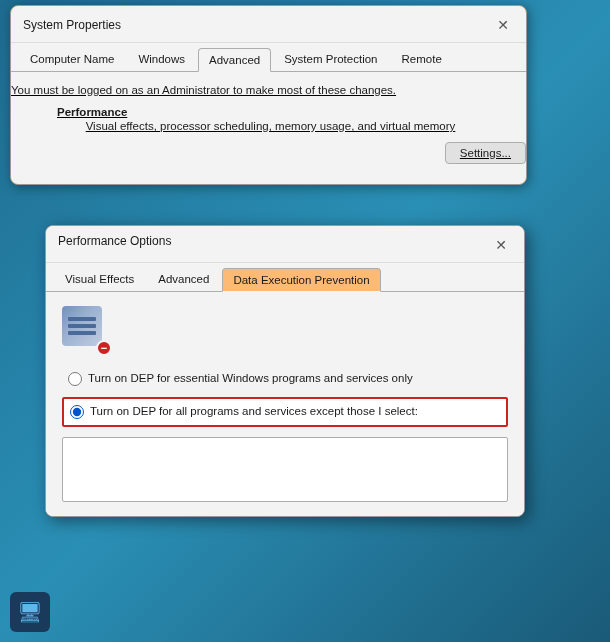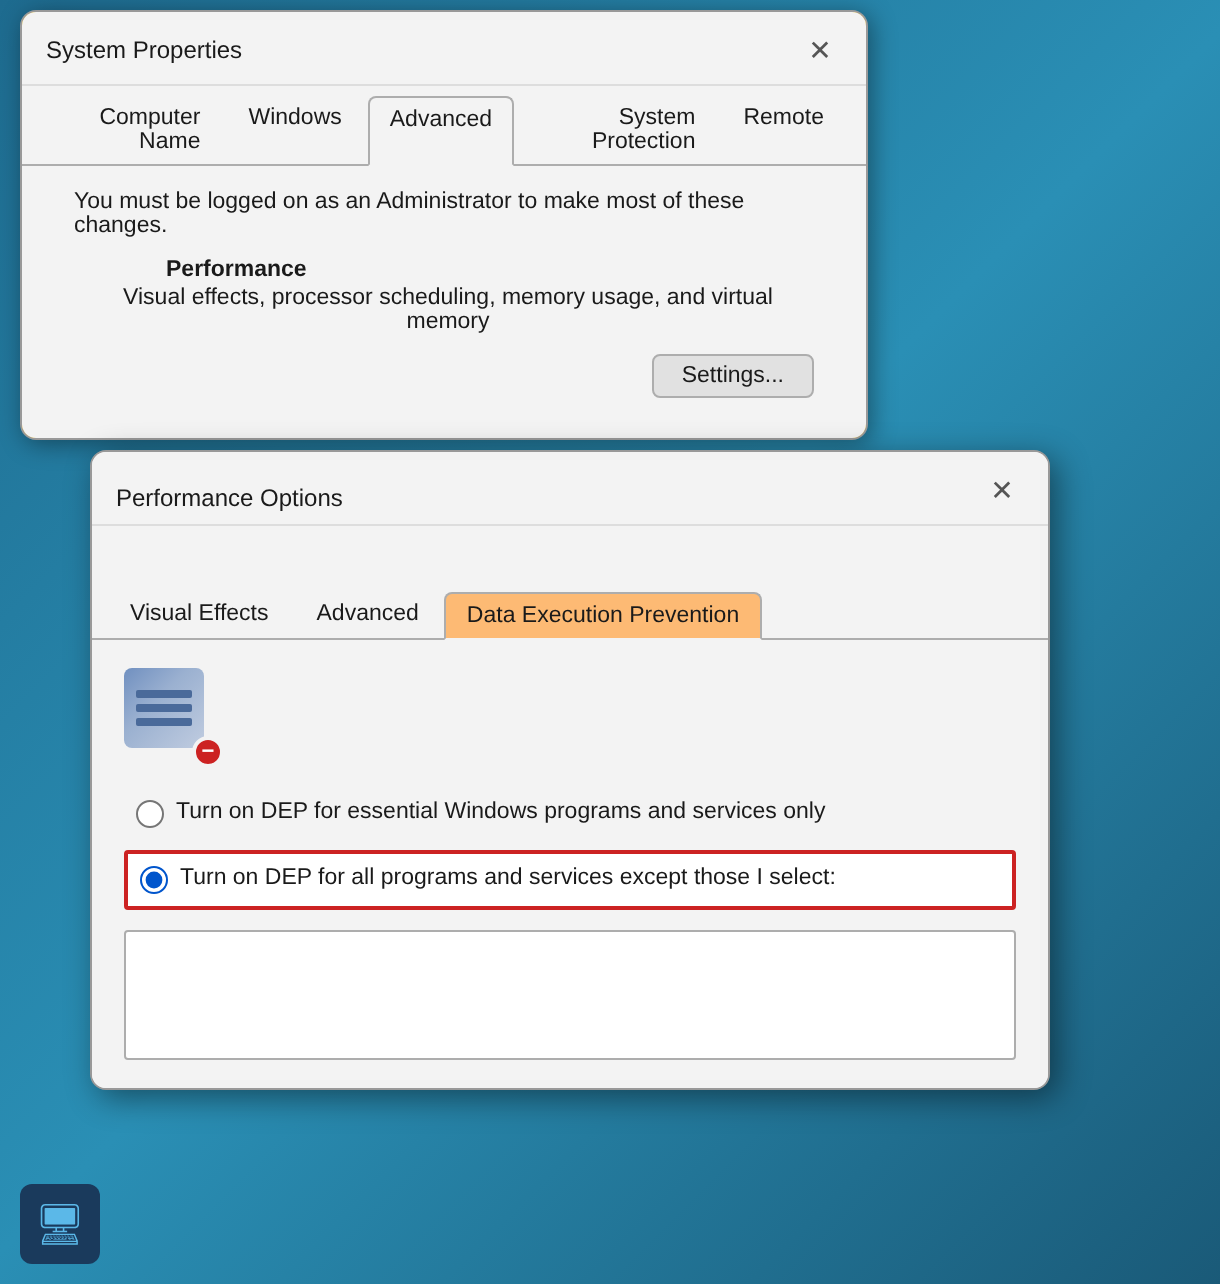"System Properties" .sys-props-window { width: 424px -> 517px }
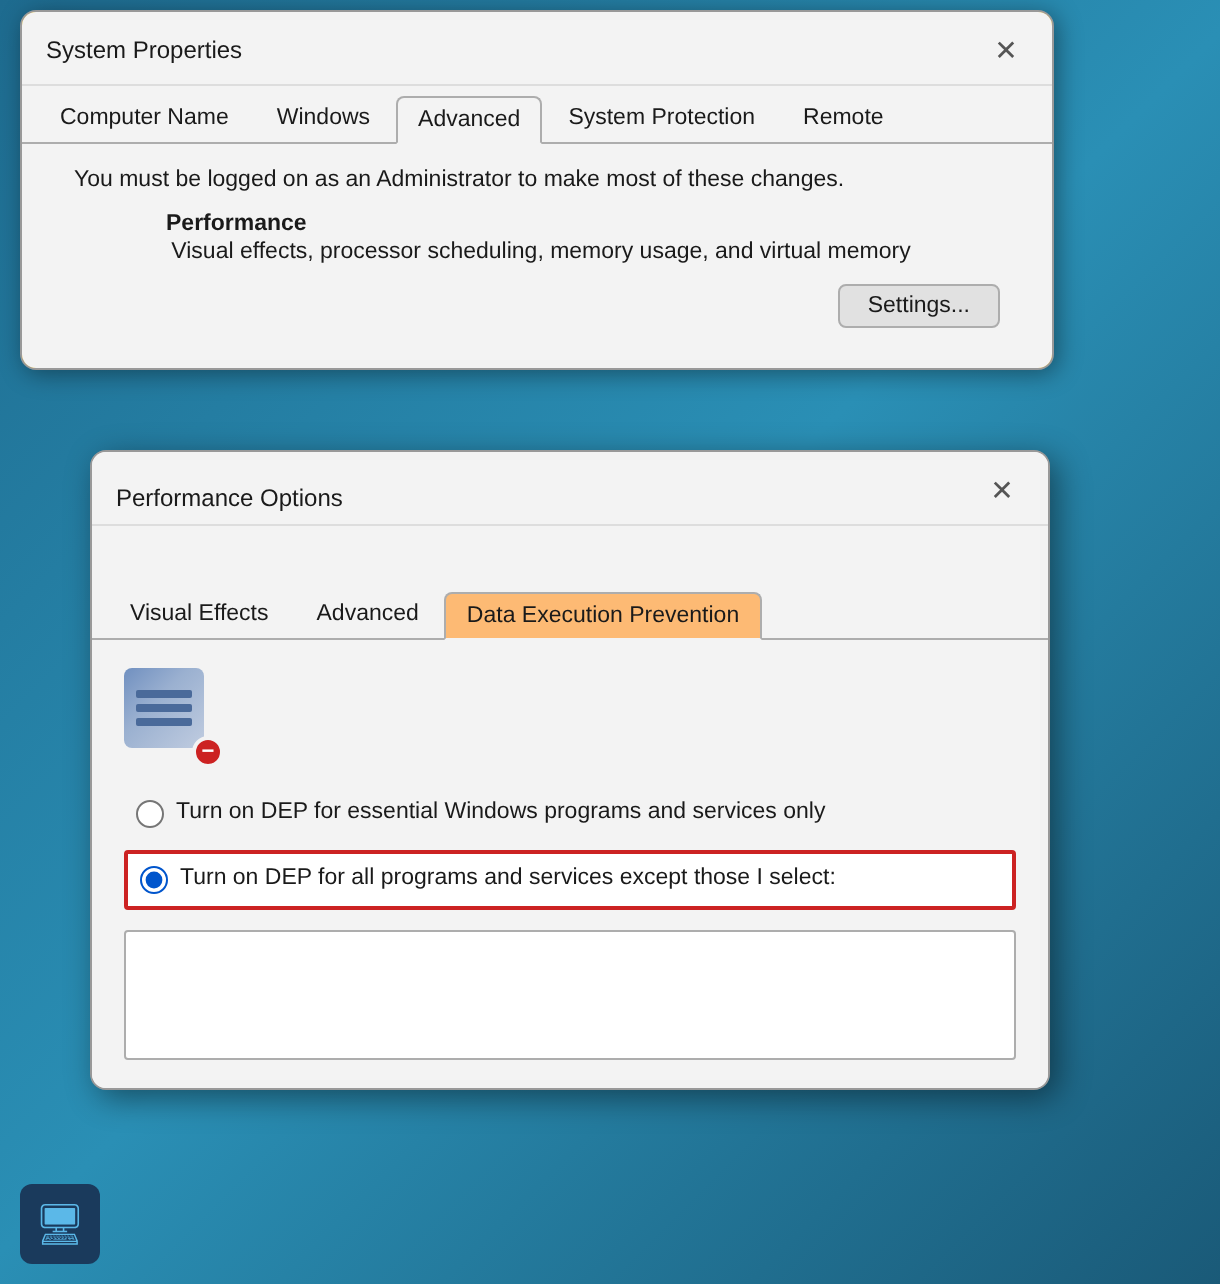"You must be logged on" .window-body { padding: 12px 26px -> 12px 0; text-decoration: none -> underline }
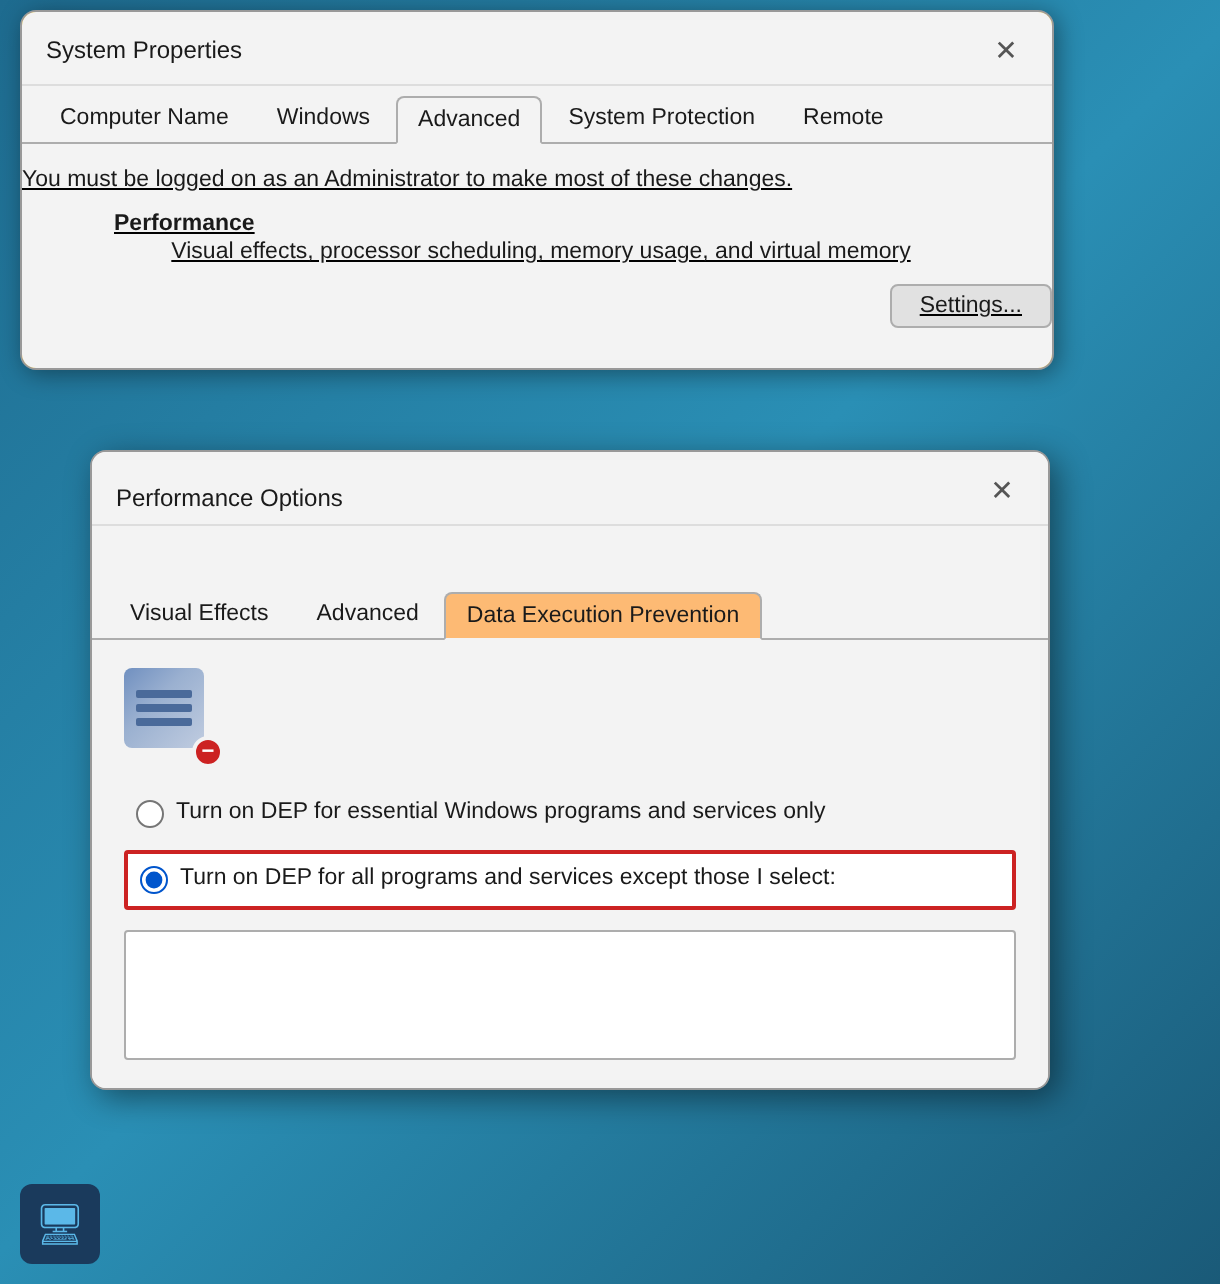"Performance Options" .perf-titlebar { align-items: flex-end -> flex-start }
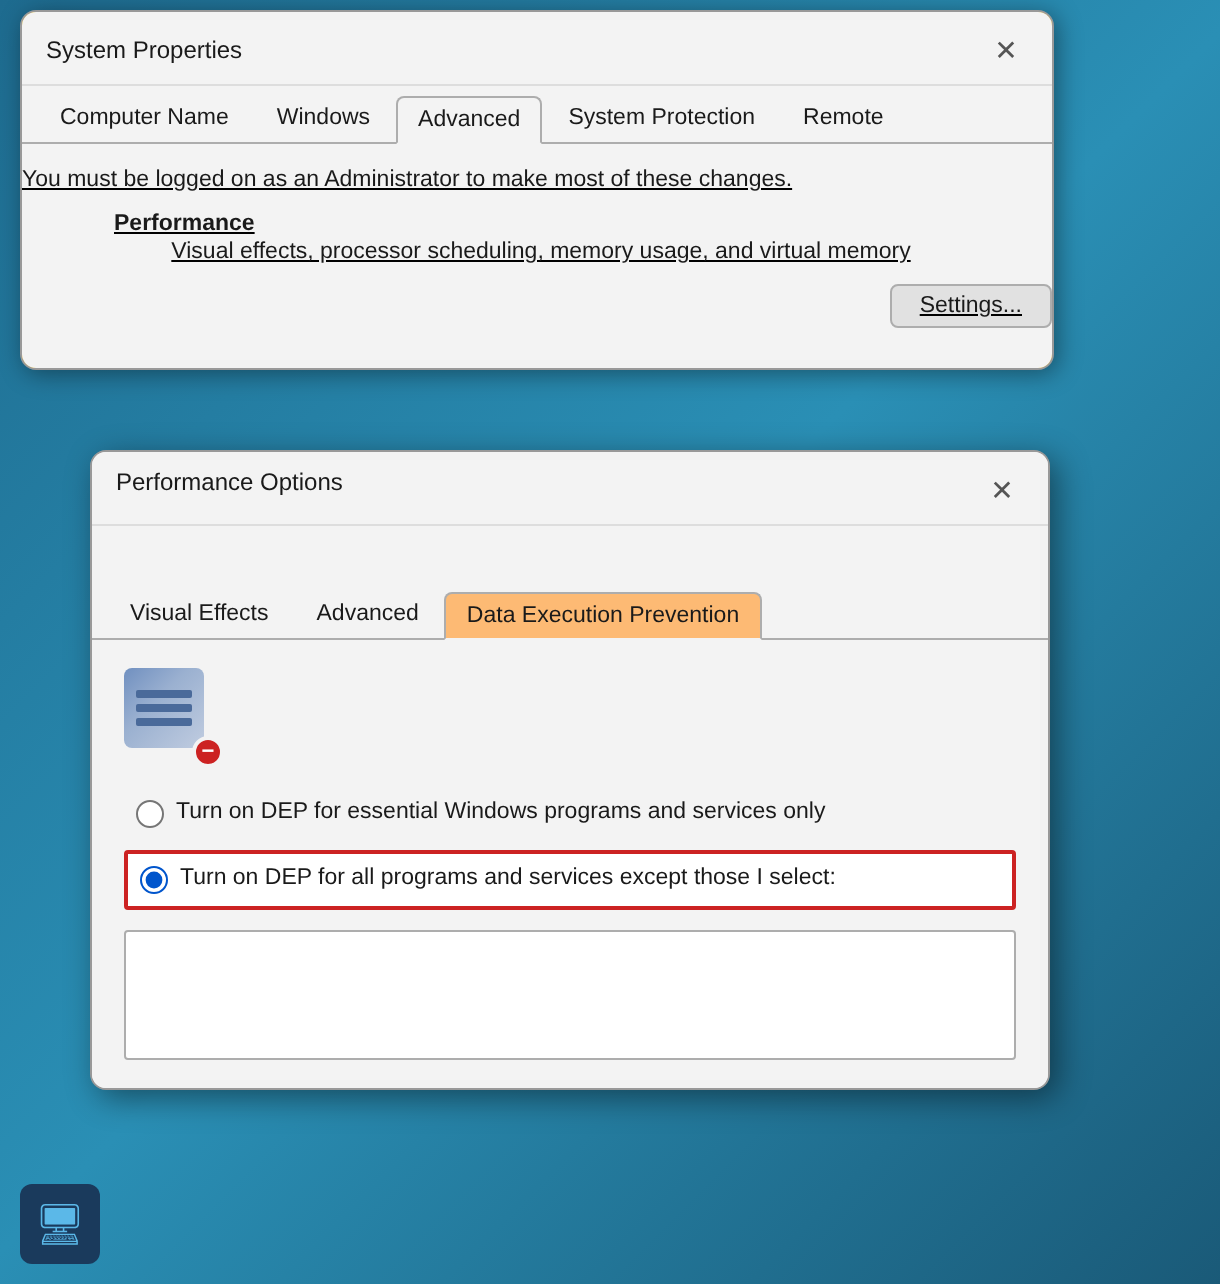"Visual Effects" .perf-tab { margin-top: 28px -> none }
